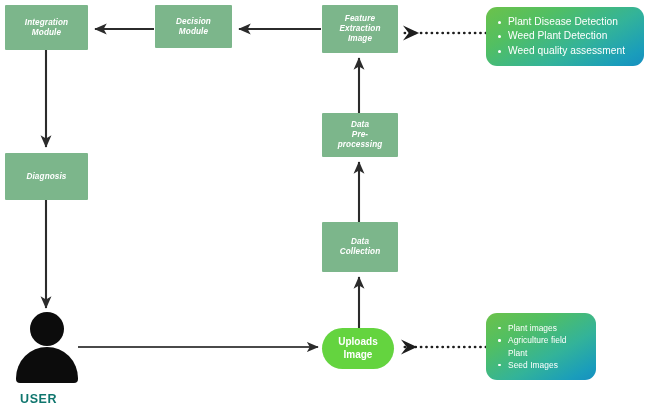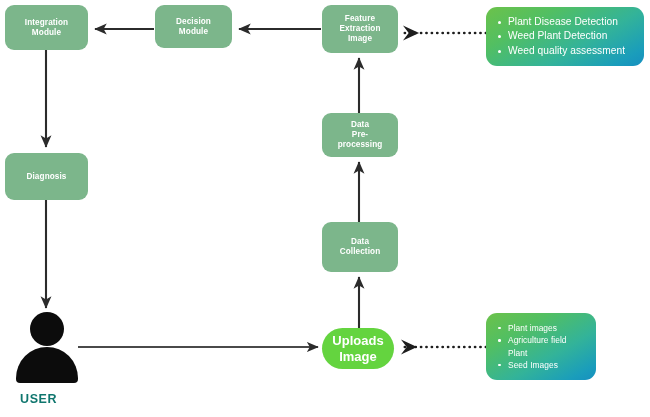"Integration" .node-module { border-radius: 9px -> 1px; font-style: none -> italic }
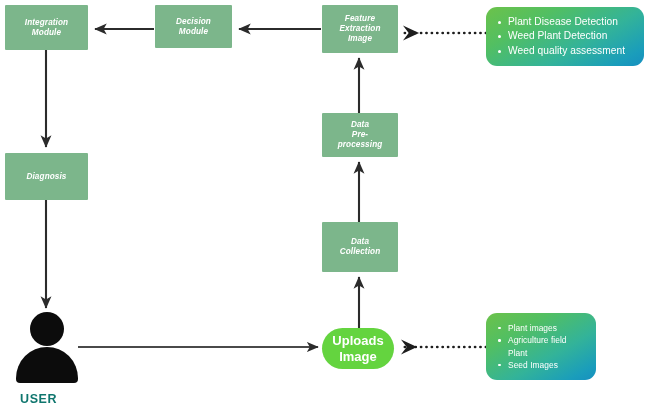"Uploads" .node-pill { font-size: 13px -> 10px }
